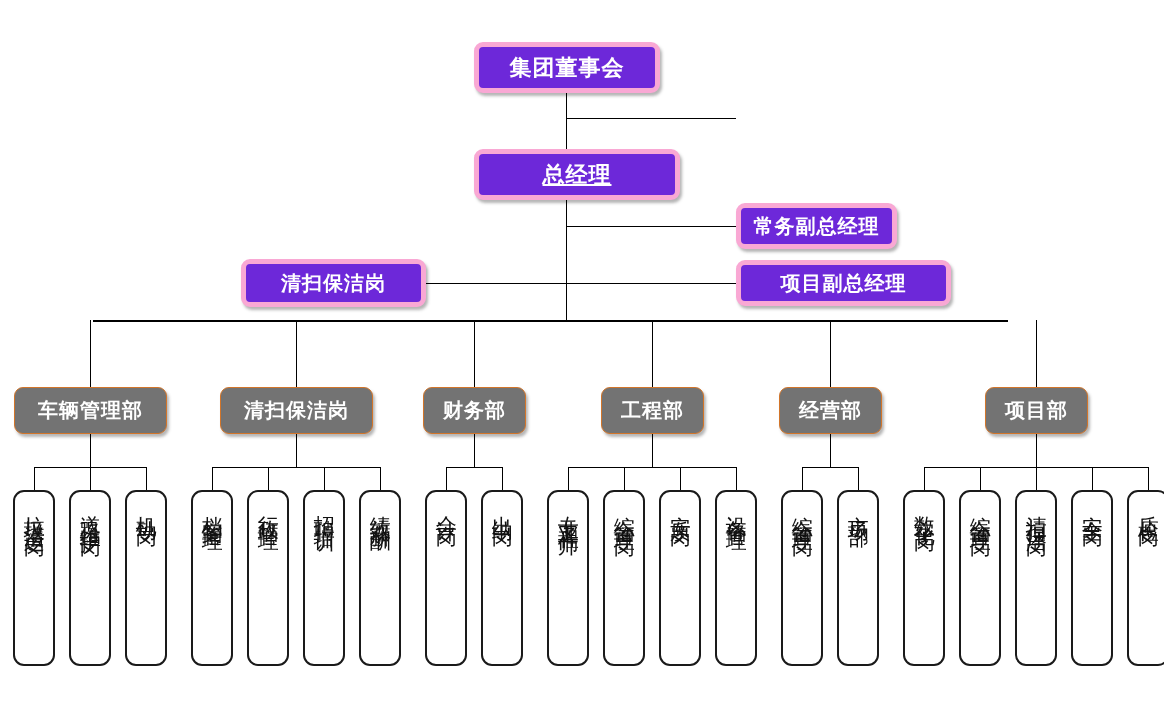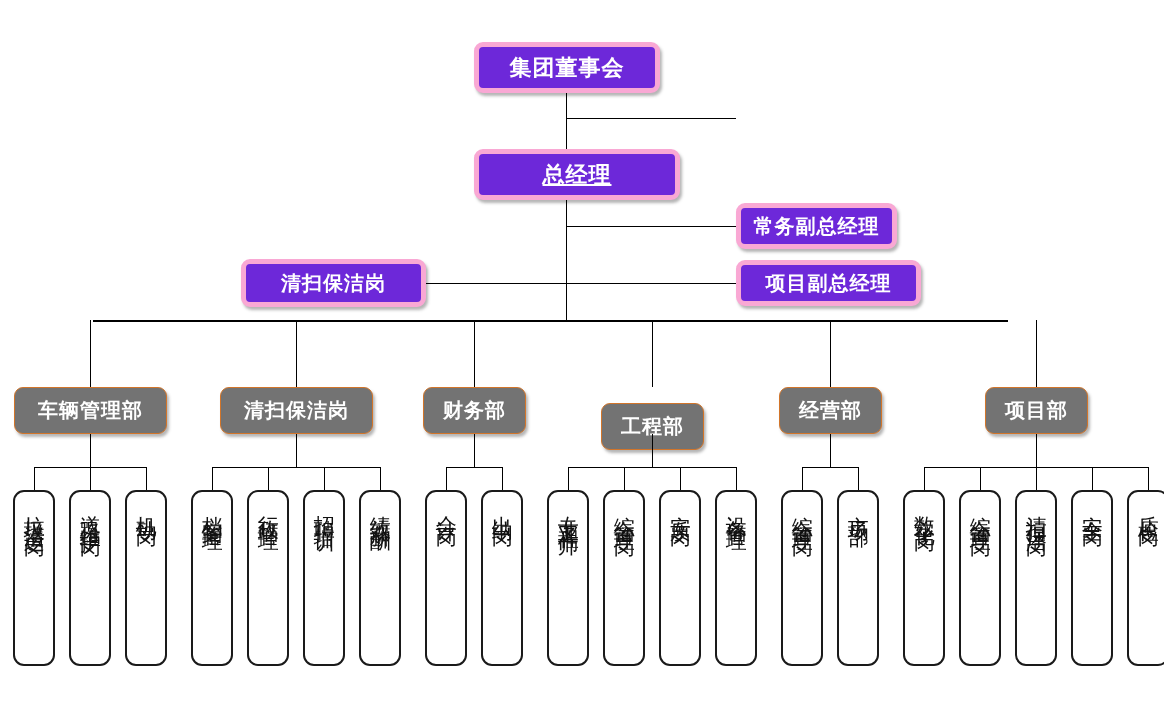"项目副总经理" div.node { width: 185px -> 215px }
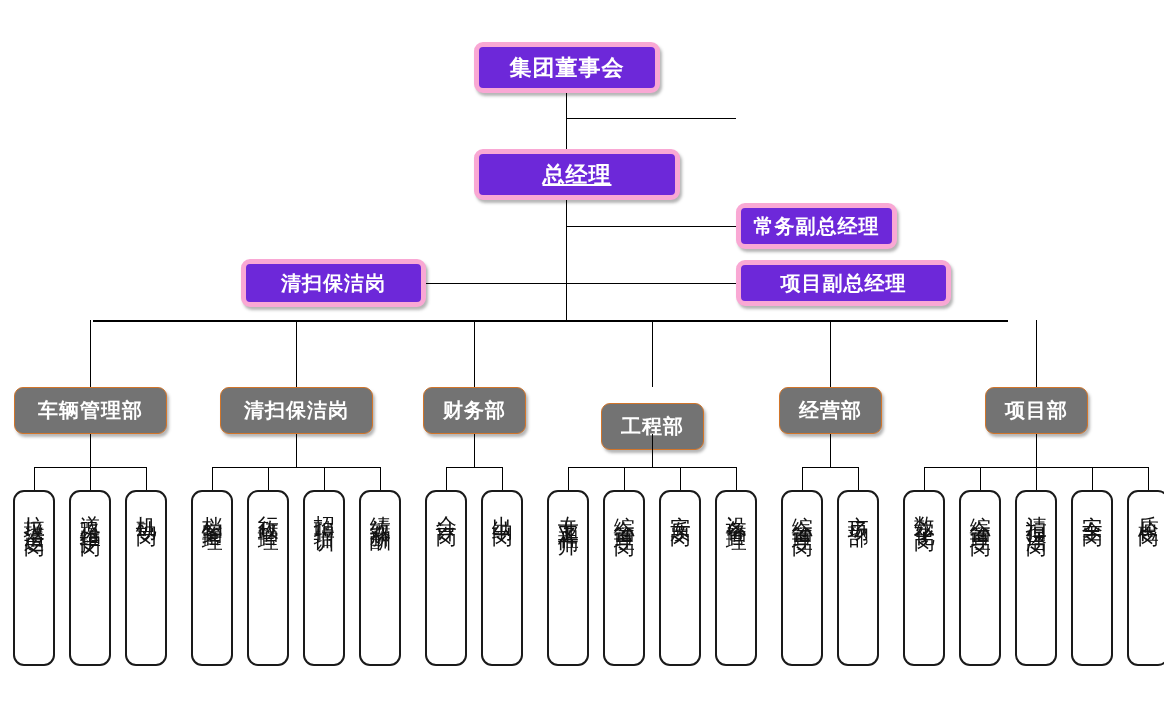"工程部" div.node { top: 403px -> 387px }
